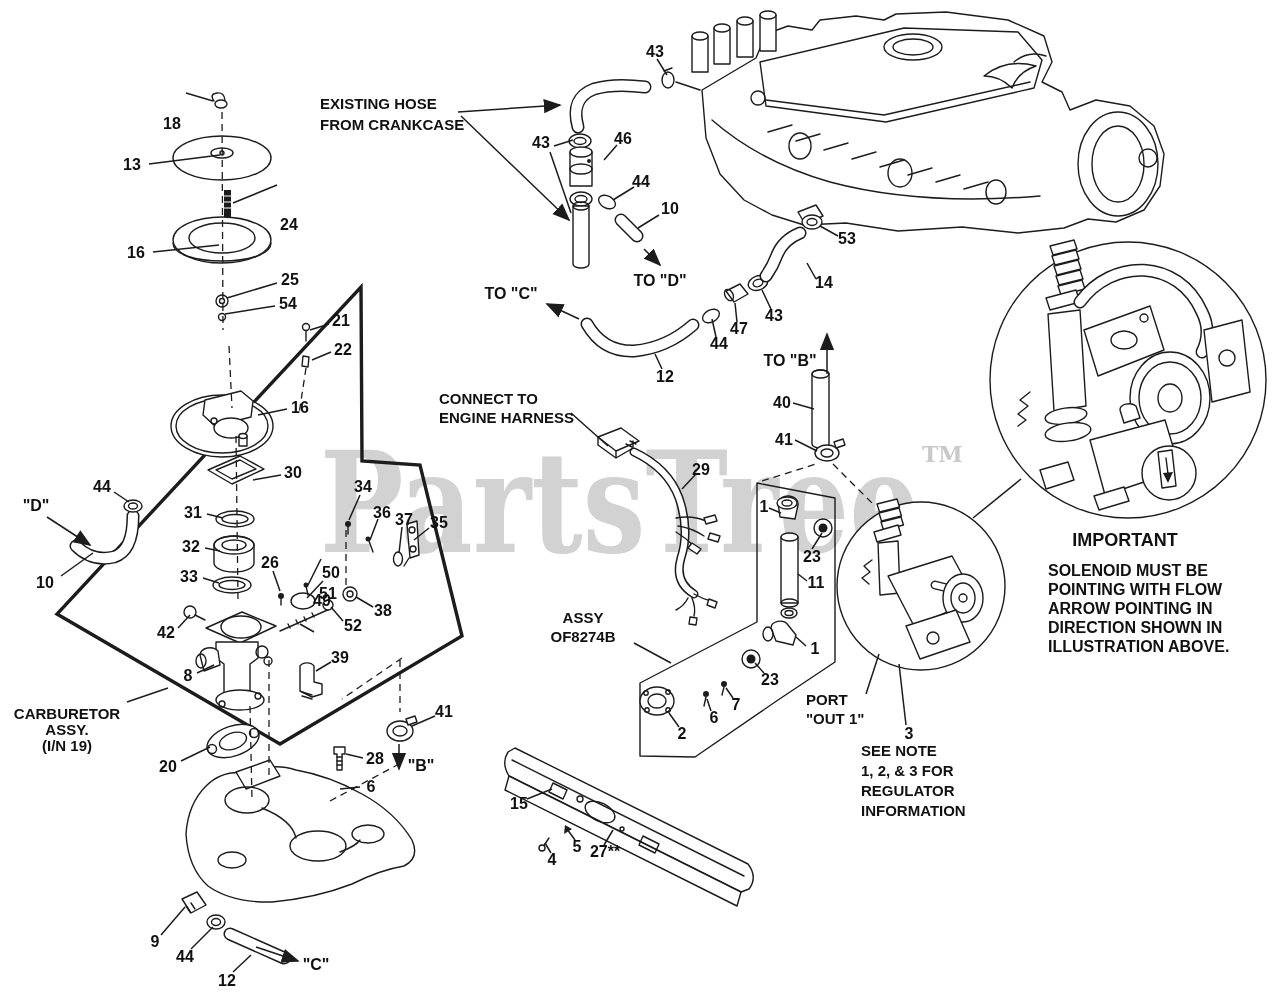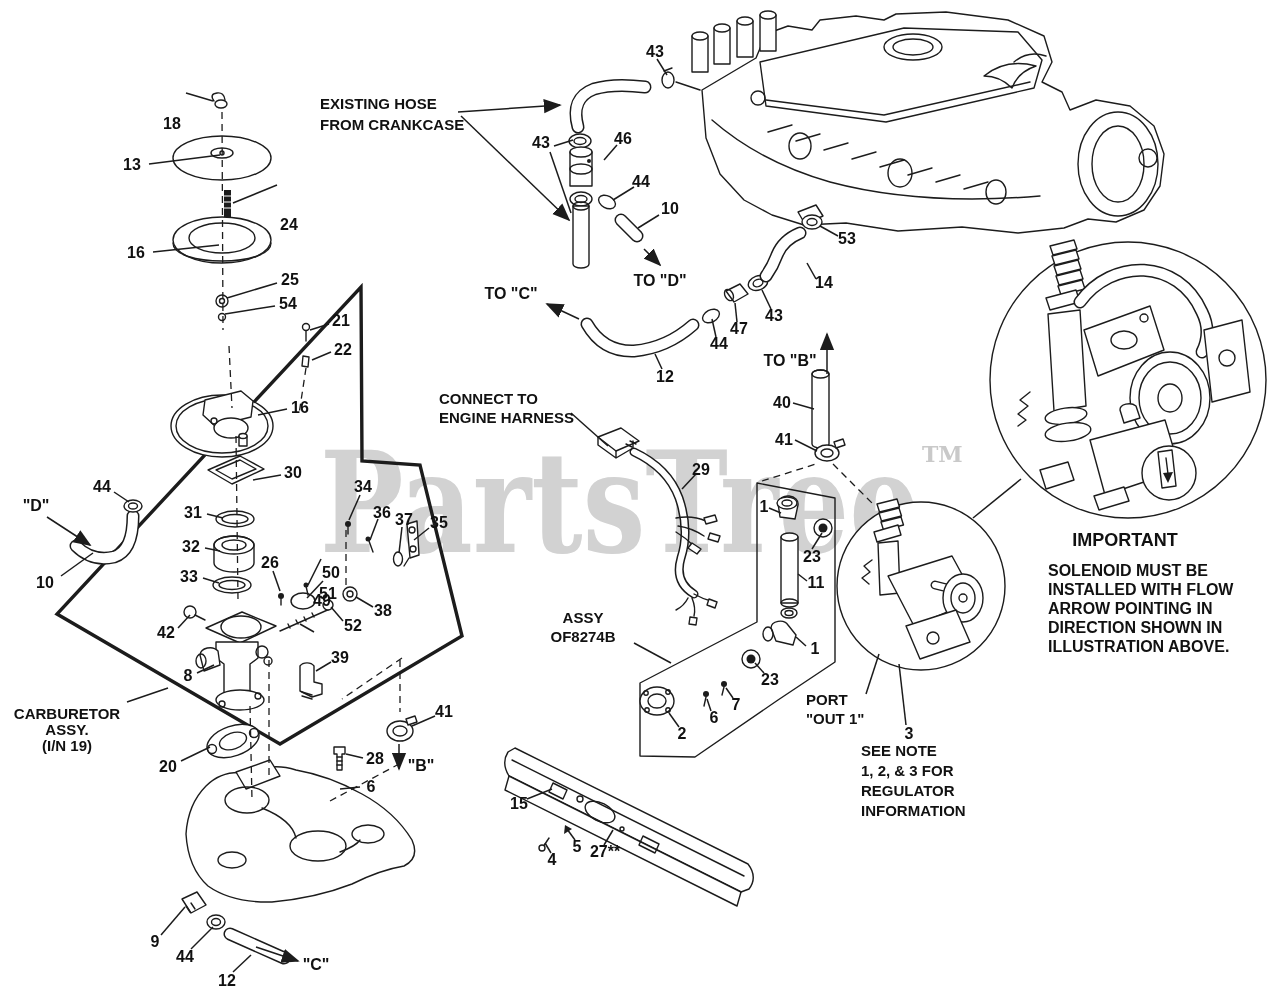"INSTALLED WITH FLOW" div { text: INSTALLED -> POINTING }
